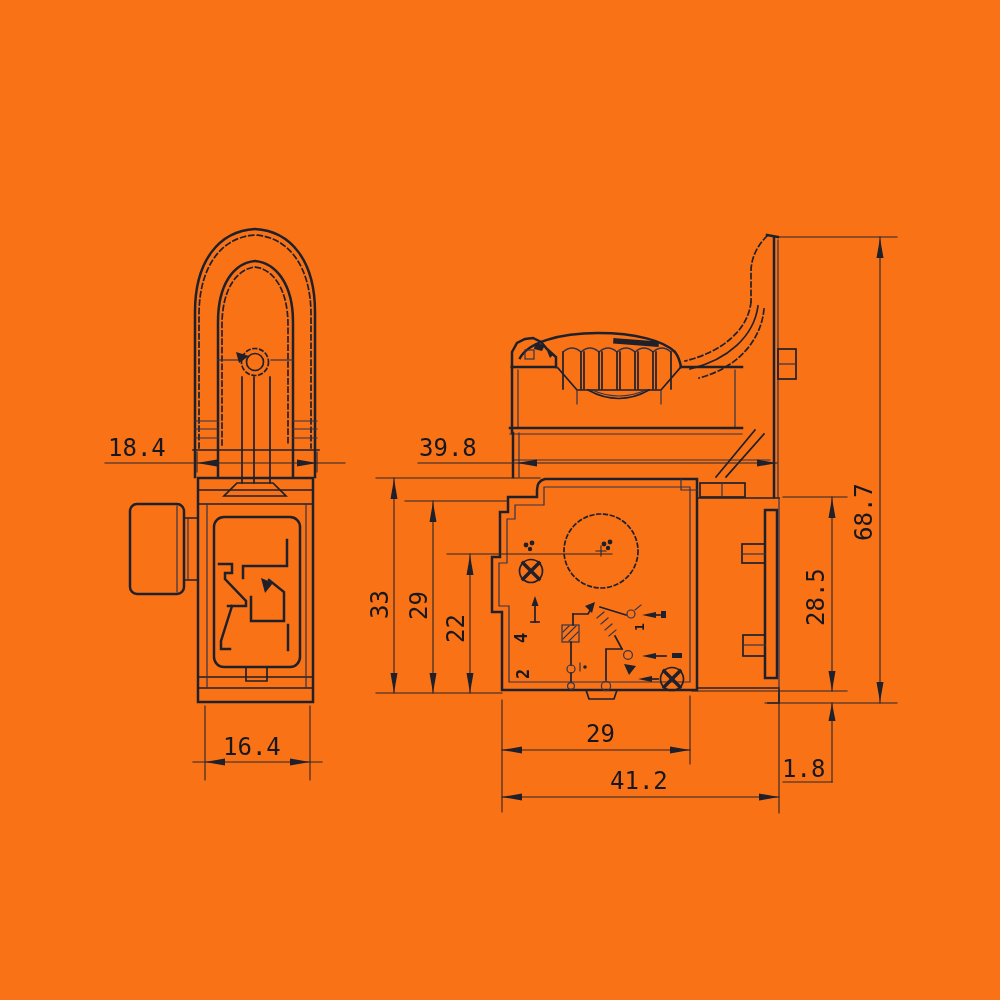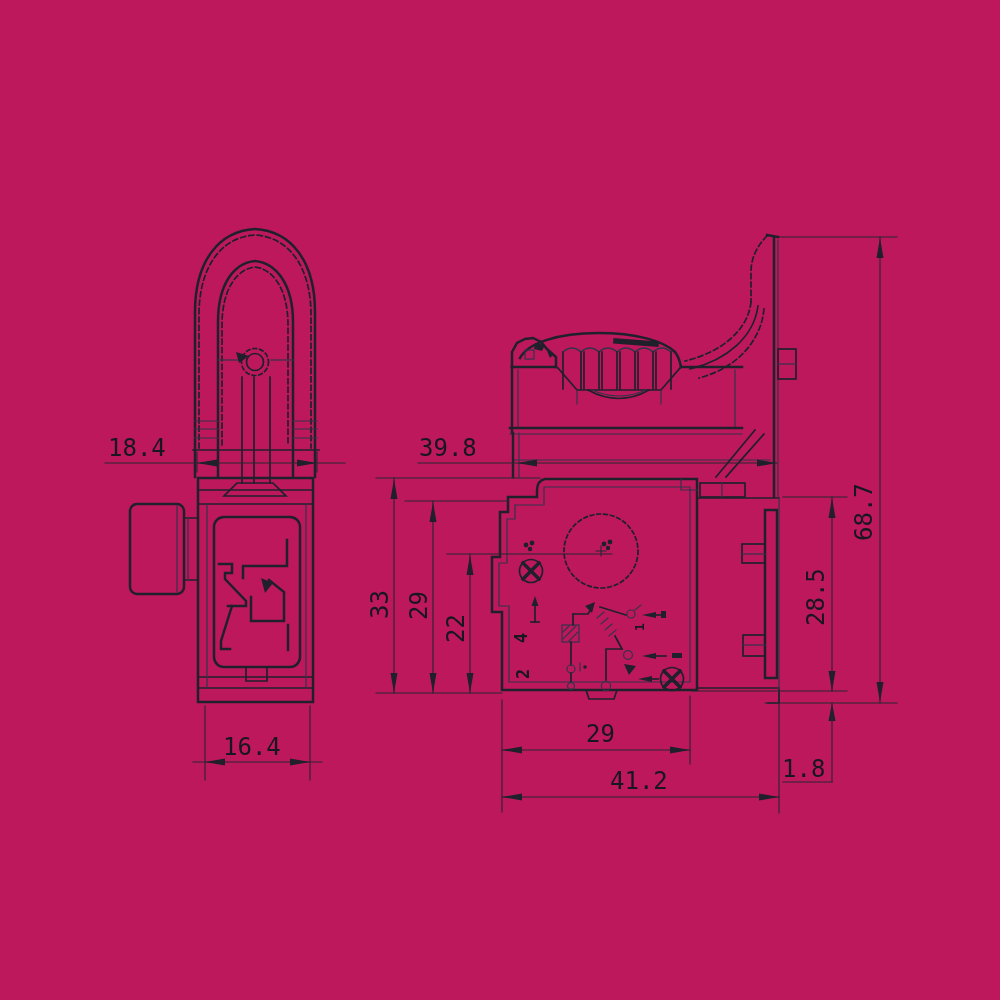"18.4" .stage { background: #be185d -> #f97316 }
